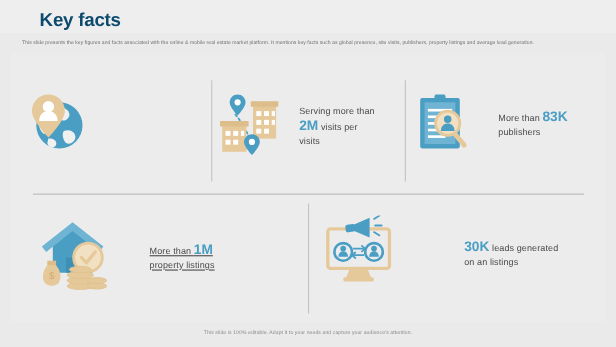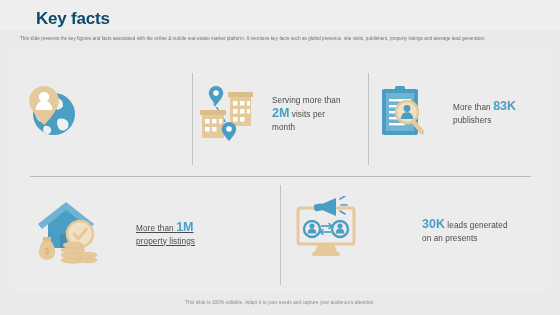"month" span { text: month -> visits }
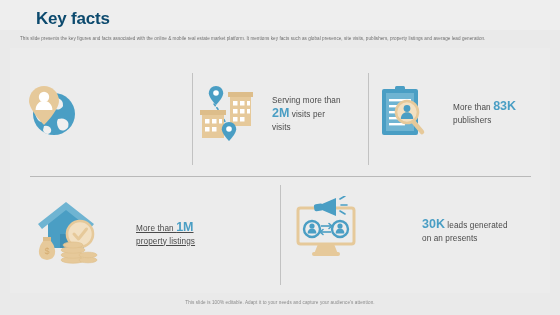"on an presents" span { text: presents -> listings }
